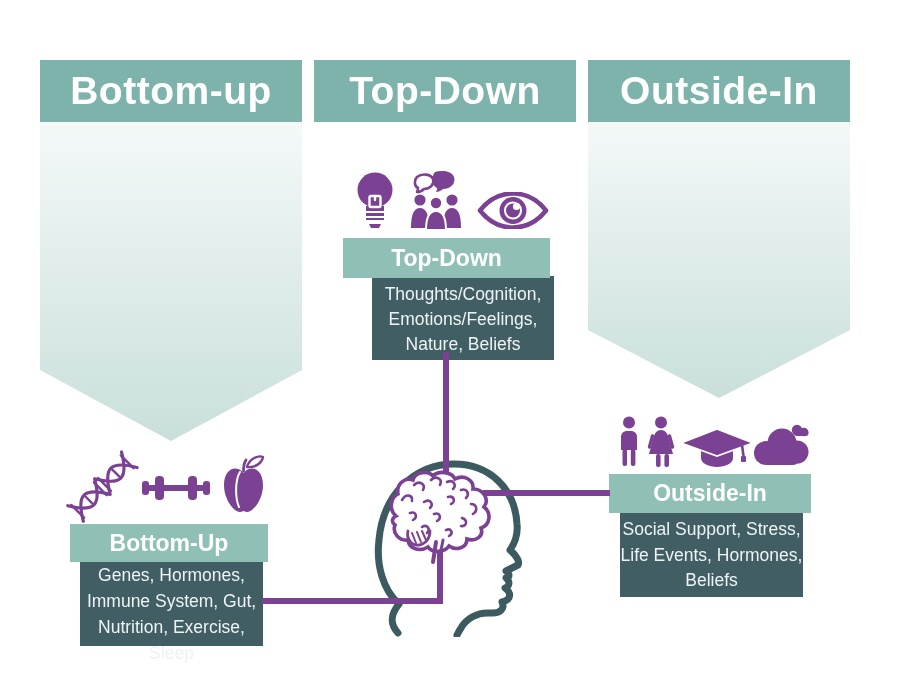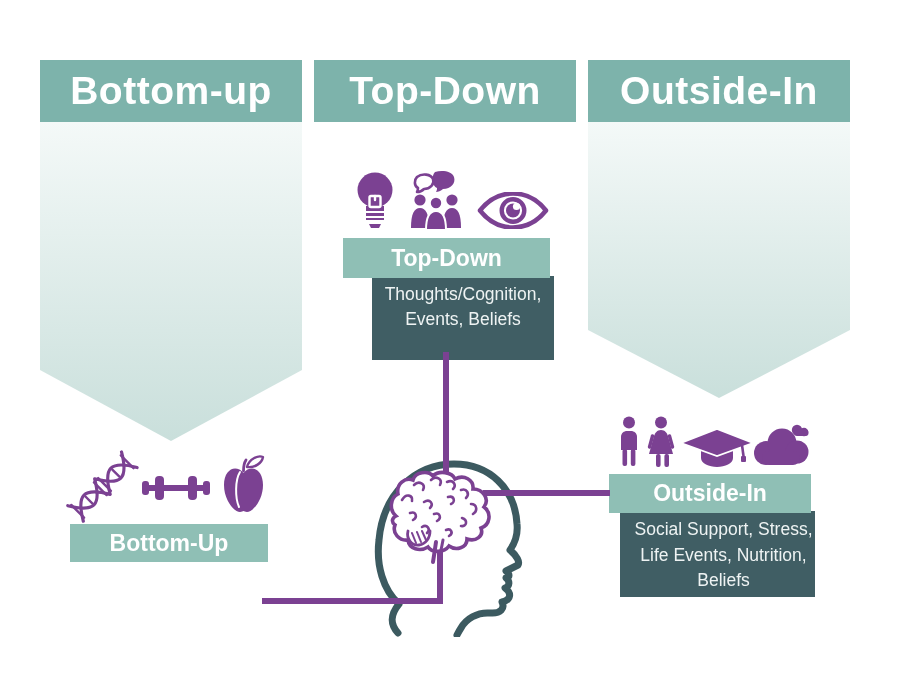"Emotions/Feelings," span.ln { html: none -> <span>Emotions/Feelings,</span> }
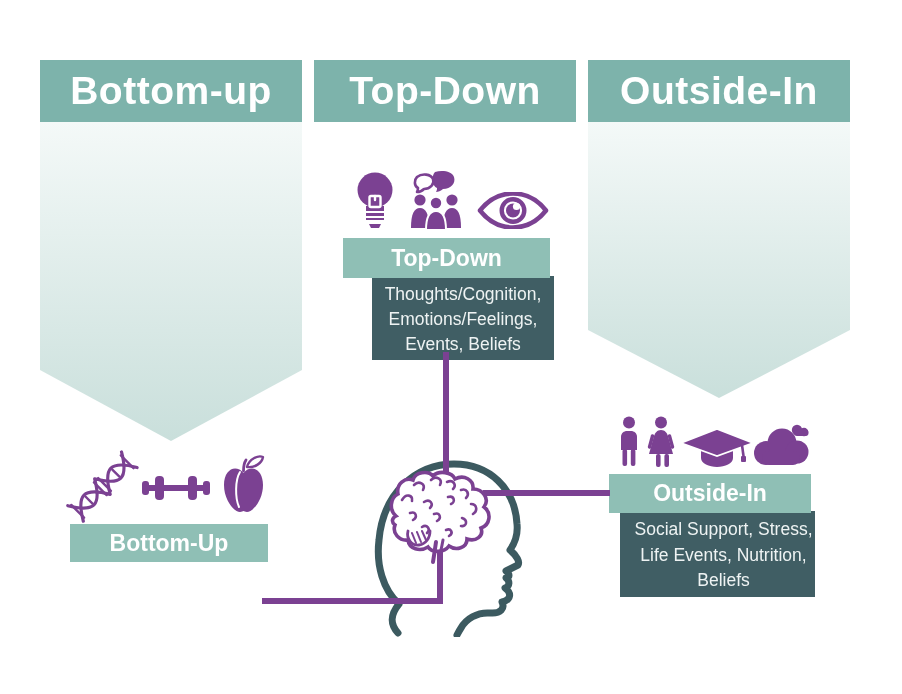"Events, Beliefs" span.ln { text: Events -> Nature }
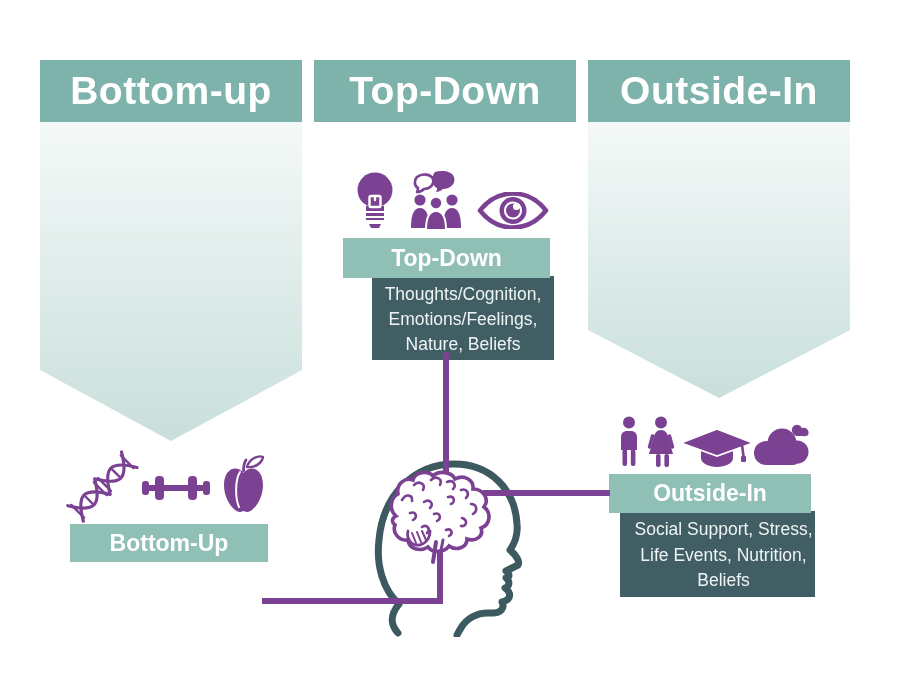"Social Support, Stress," div.dark-box { padding-left: 12px -> none }
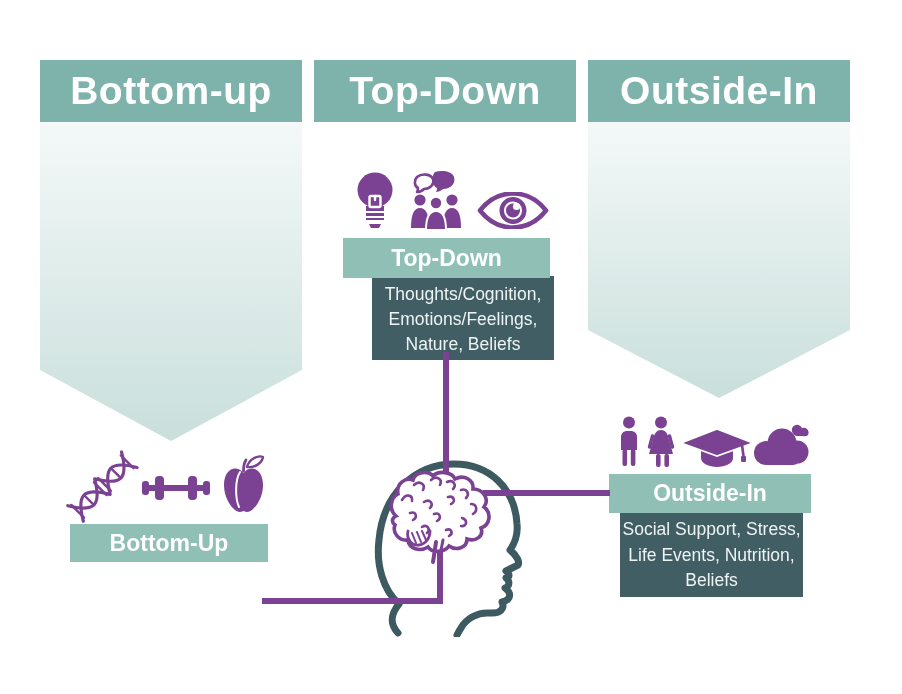"Life Events, Nutrition," span.ln { text: Nutrition -> Hormones }
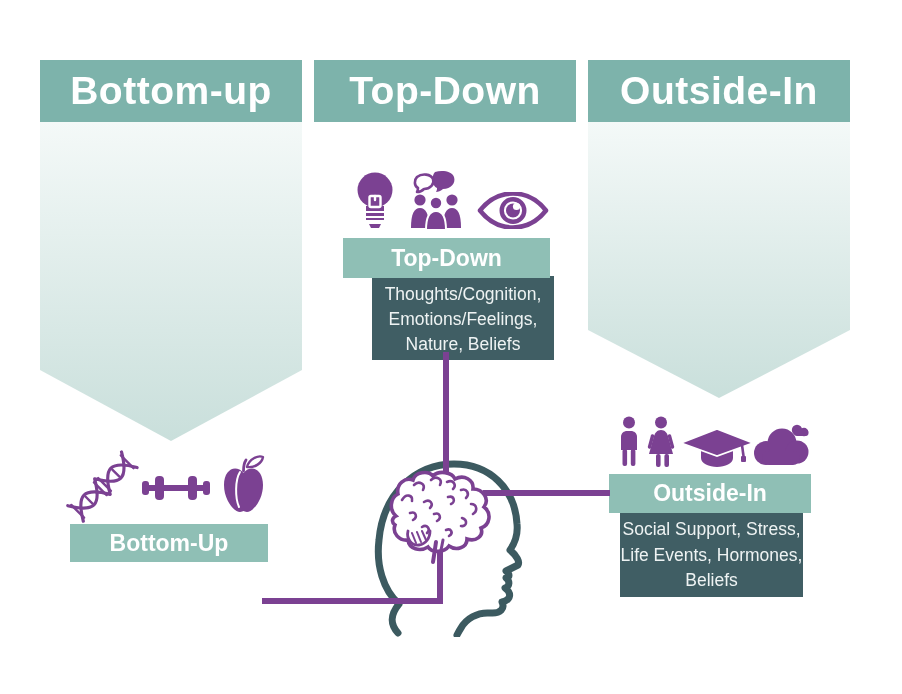"Genes, Hormones," div.dark-box { html: none -> <div> <span>Genes, Hormones,</span> <span>Immune System, Gut,</span> <span>Nutrition, Exercise, Sleep</span> </div> }
